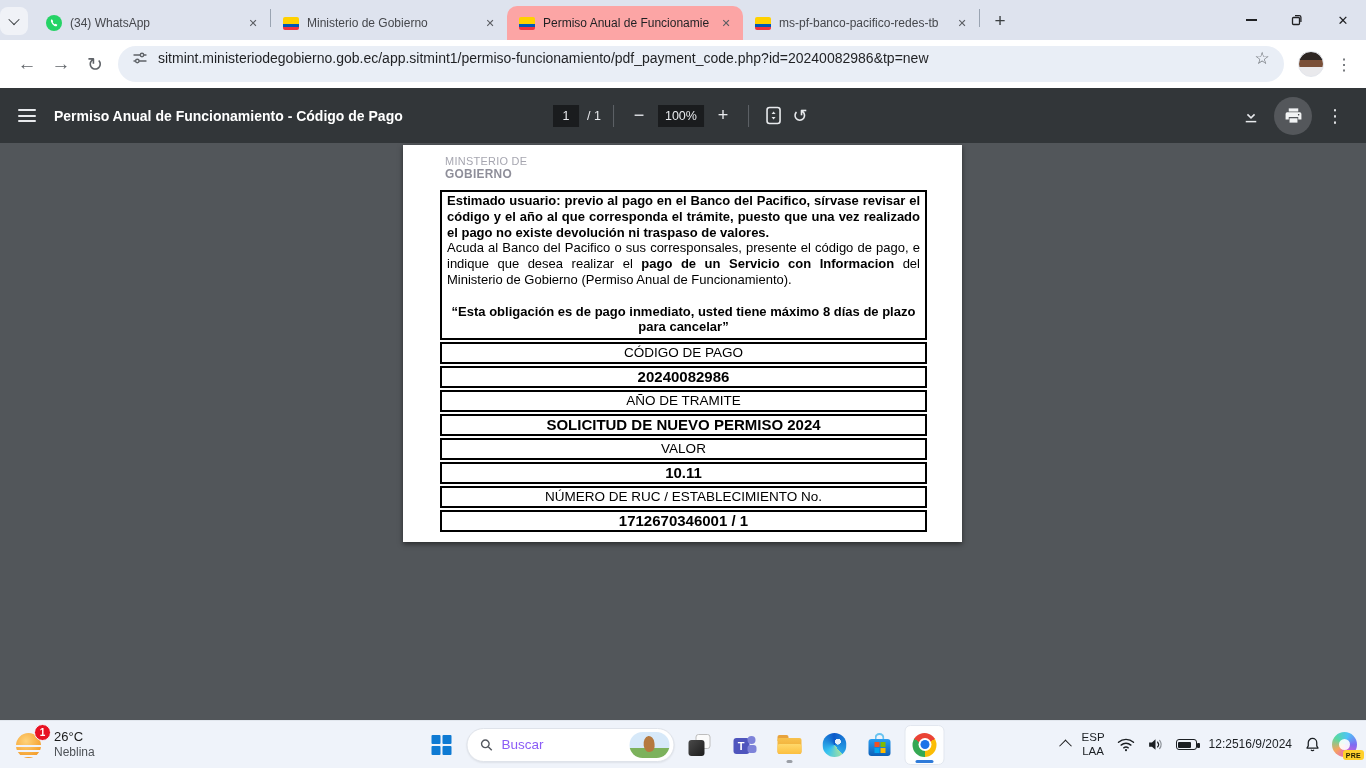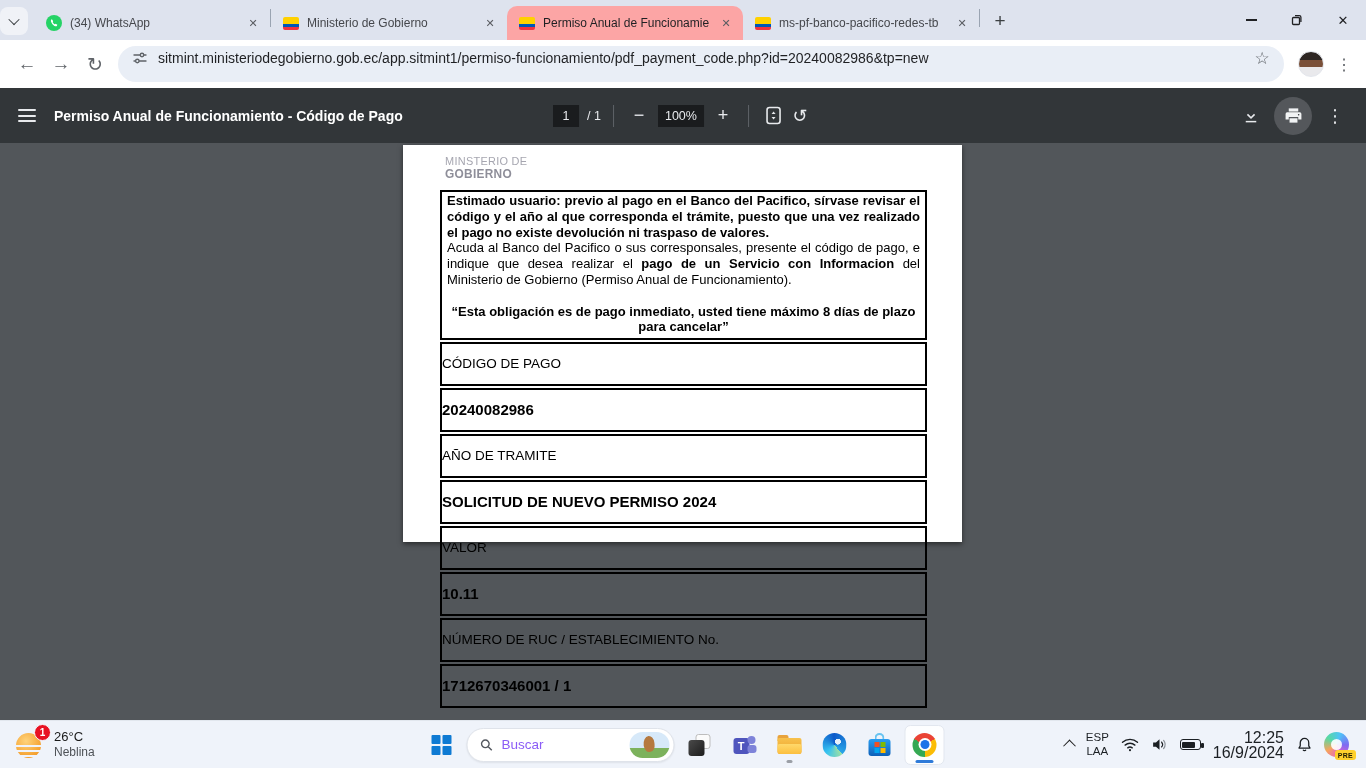"CÓDIGO DE PAGO" .t-row { padding: 12px 0 -> 1px 0; text-align: none -> center }
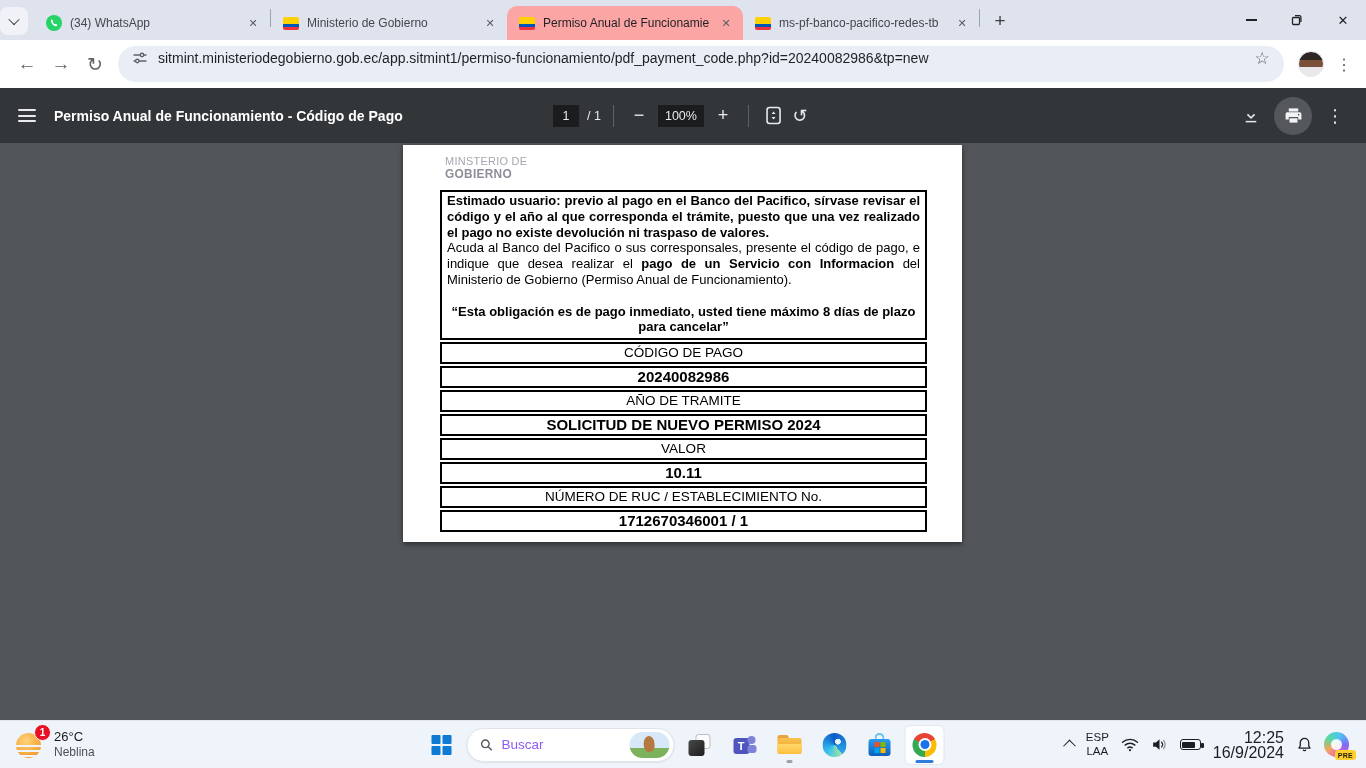"ESP" .tb-right-tray { right: 12px -> 4px }
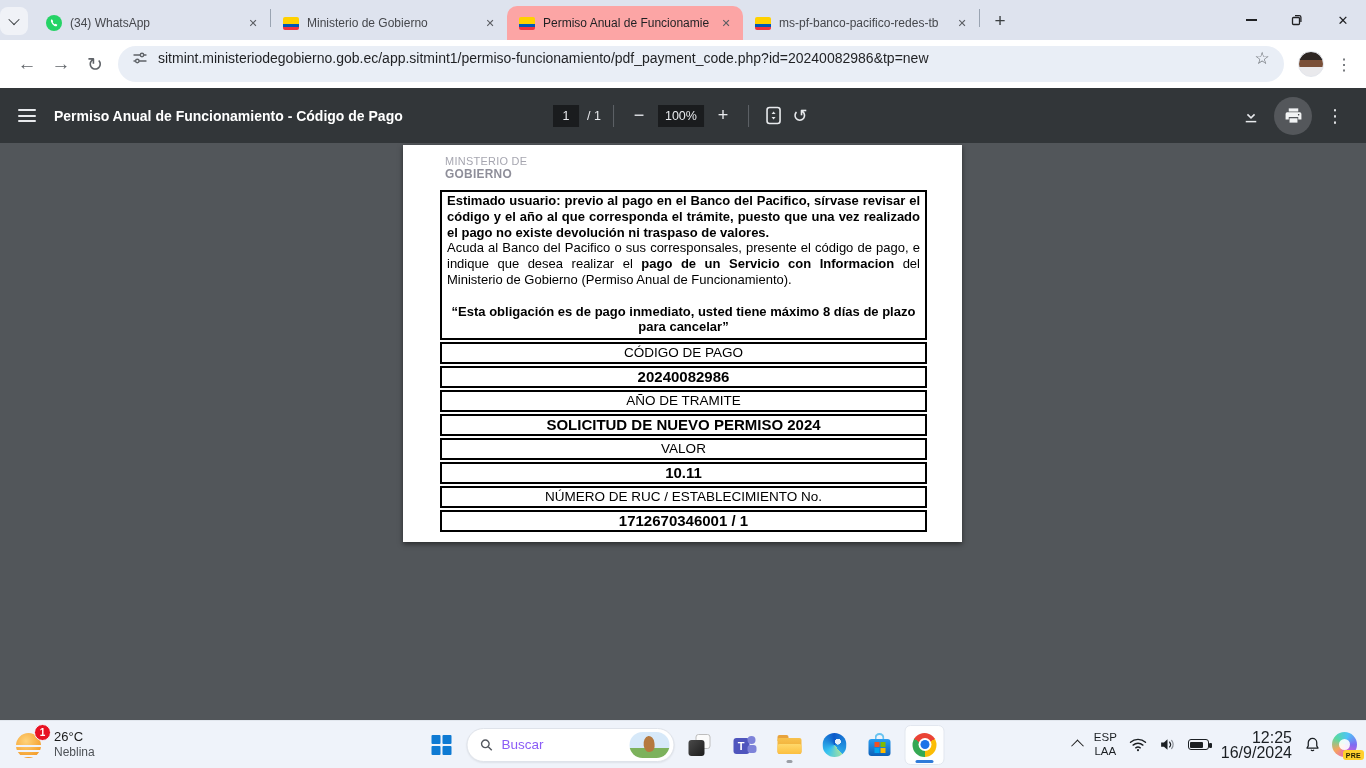"12:25" .dt-col { flex-direction: column -> row; font-size: 16px -> 12px }
